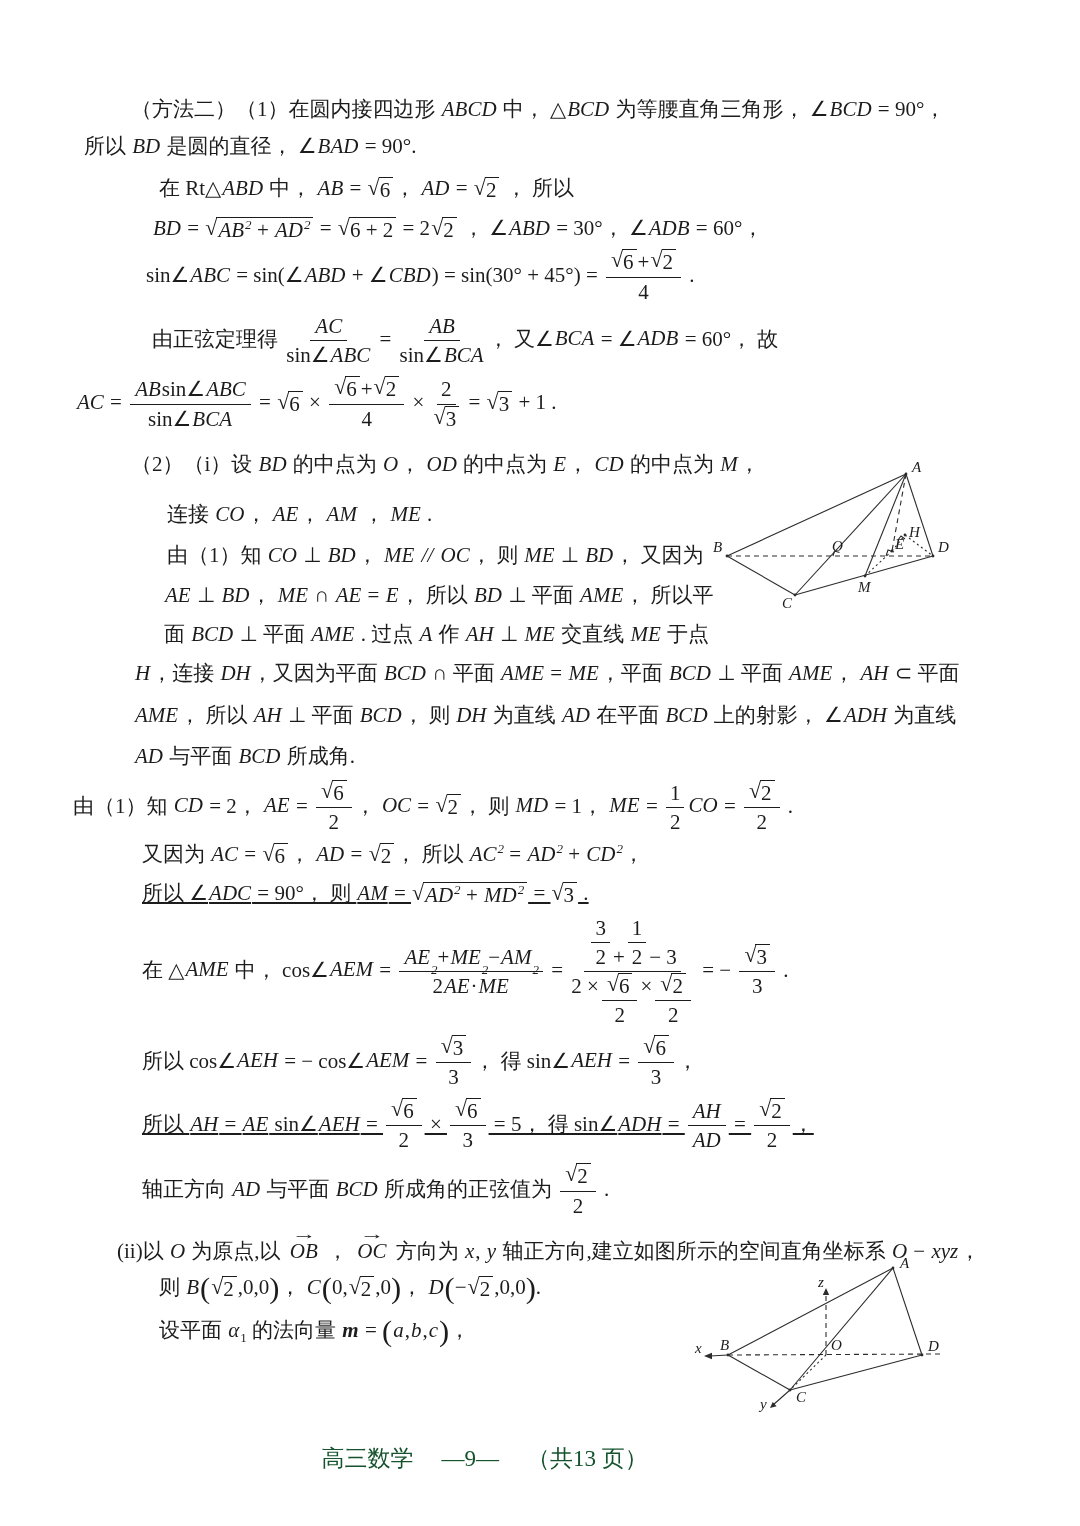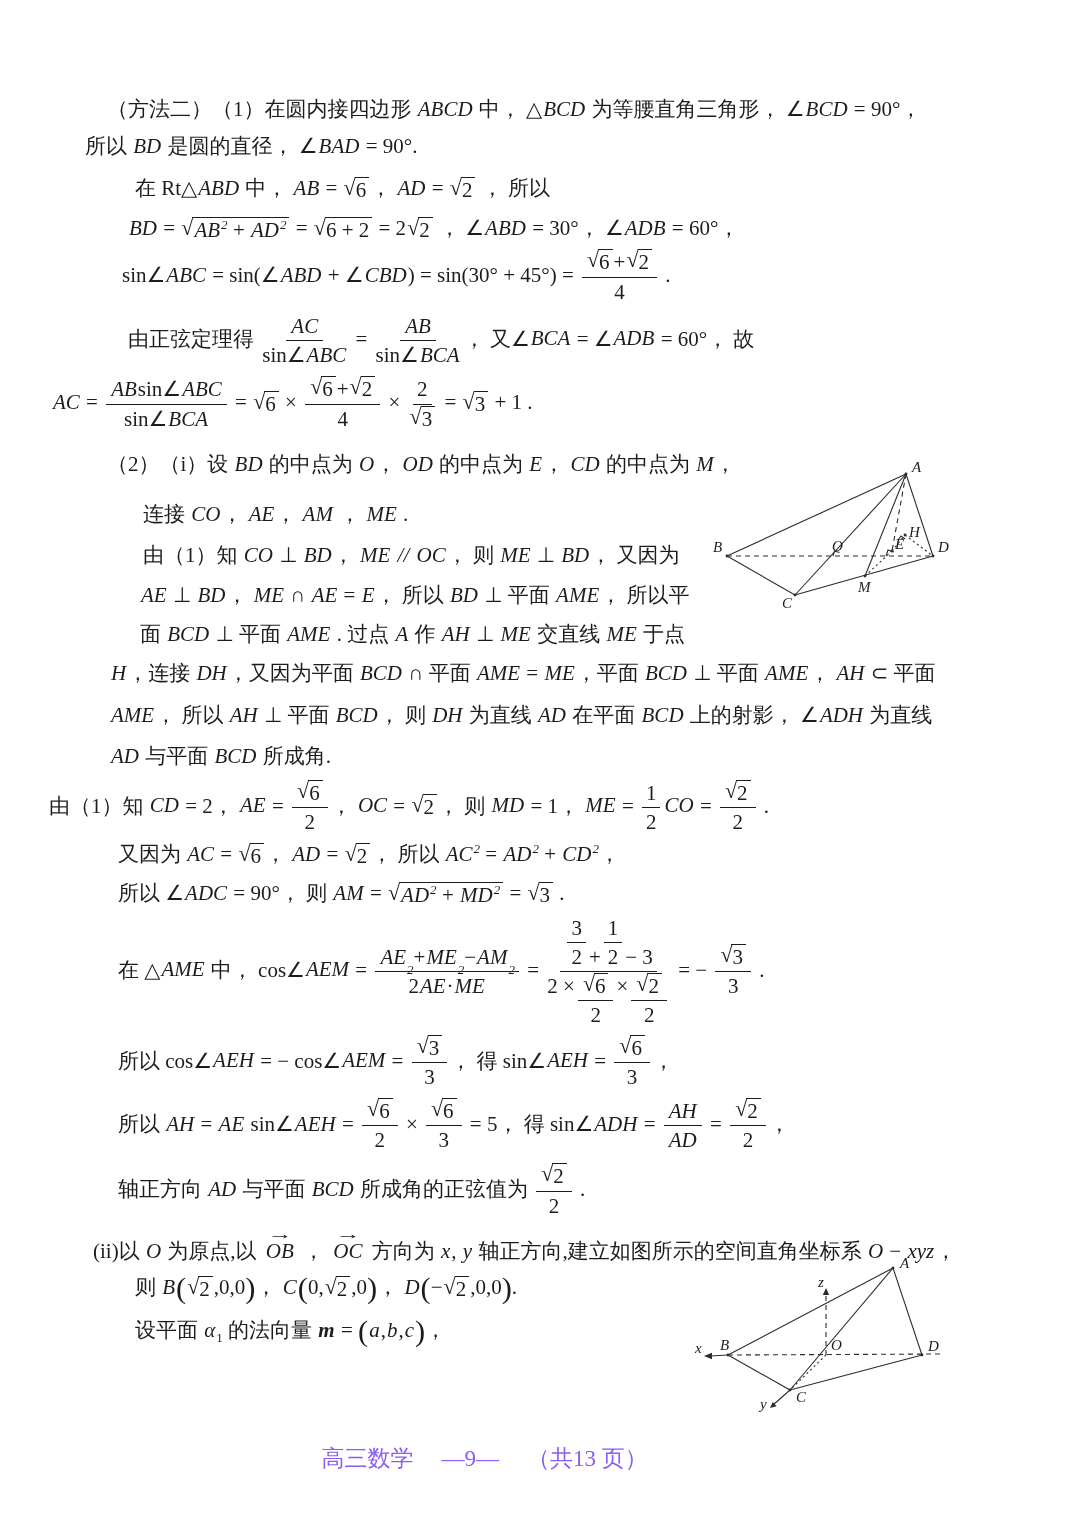"（方法二）（1）在圆内接四边形 ABCD 中， △BCD 为等腰直角三角形，" .doc-lines { padding-left: none -> 24px }
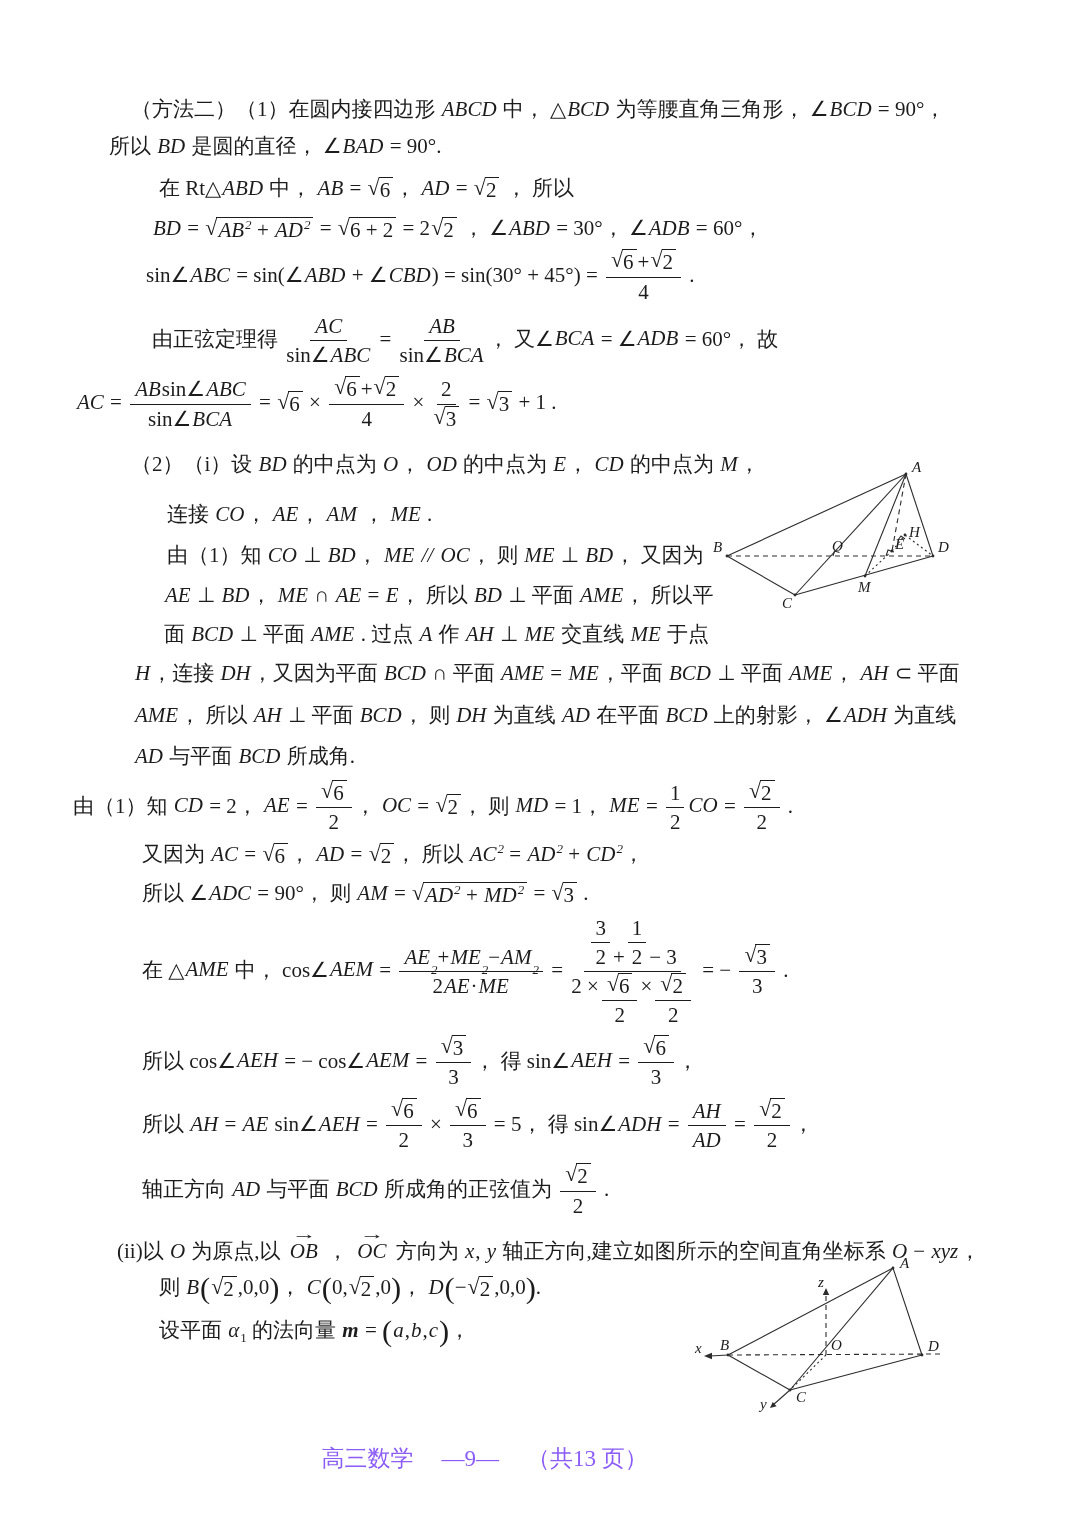"所以 BD 是圆的直径， ∠BAD =" div.line { margin-left: 85px -> 60px }
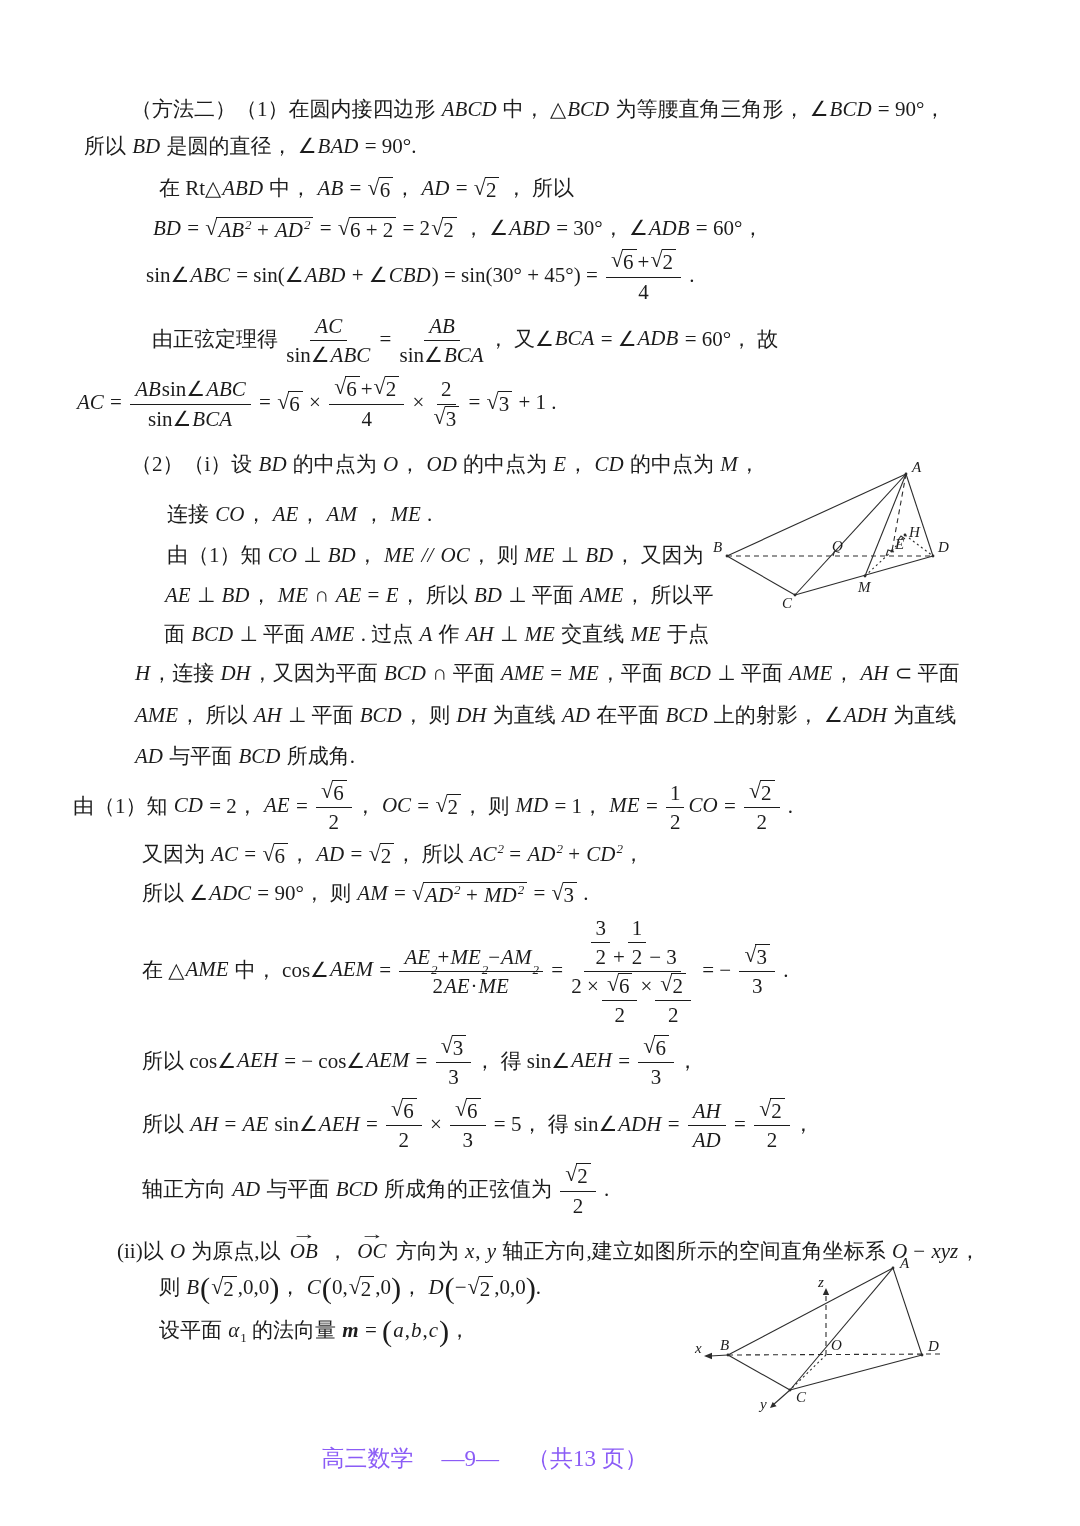"所以 ∠ADC = 90°， 则" div.line { text-decoration: none -> underline }
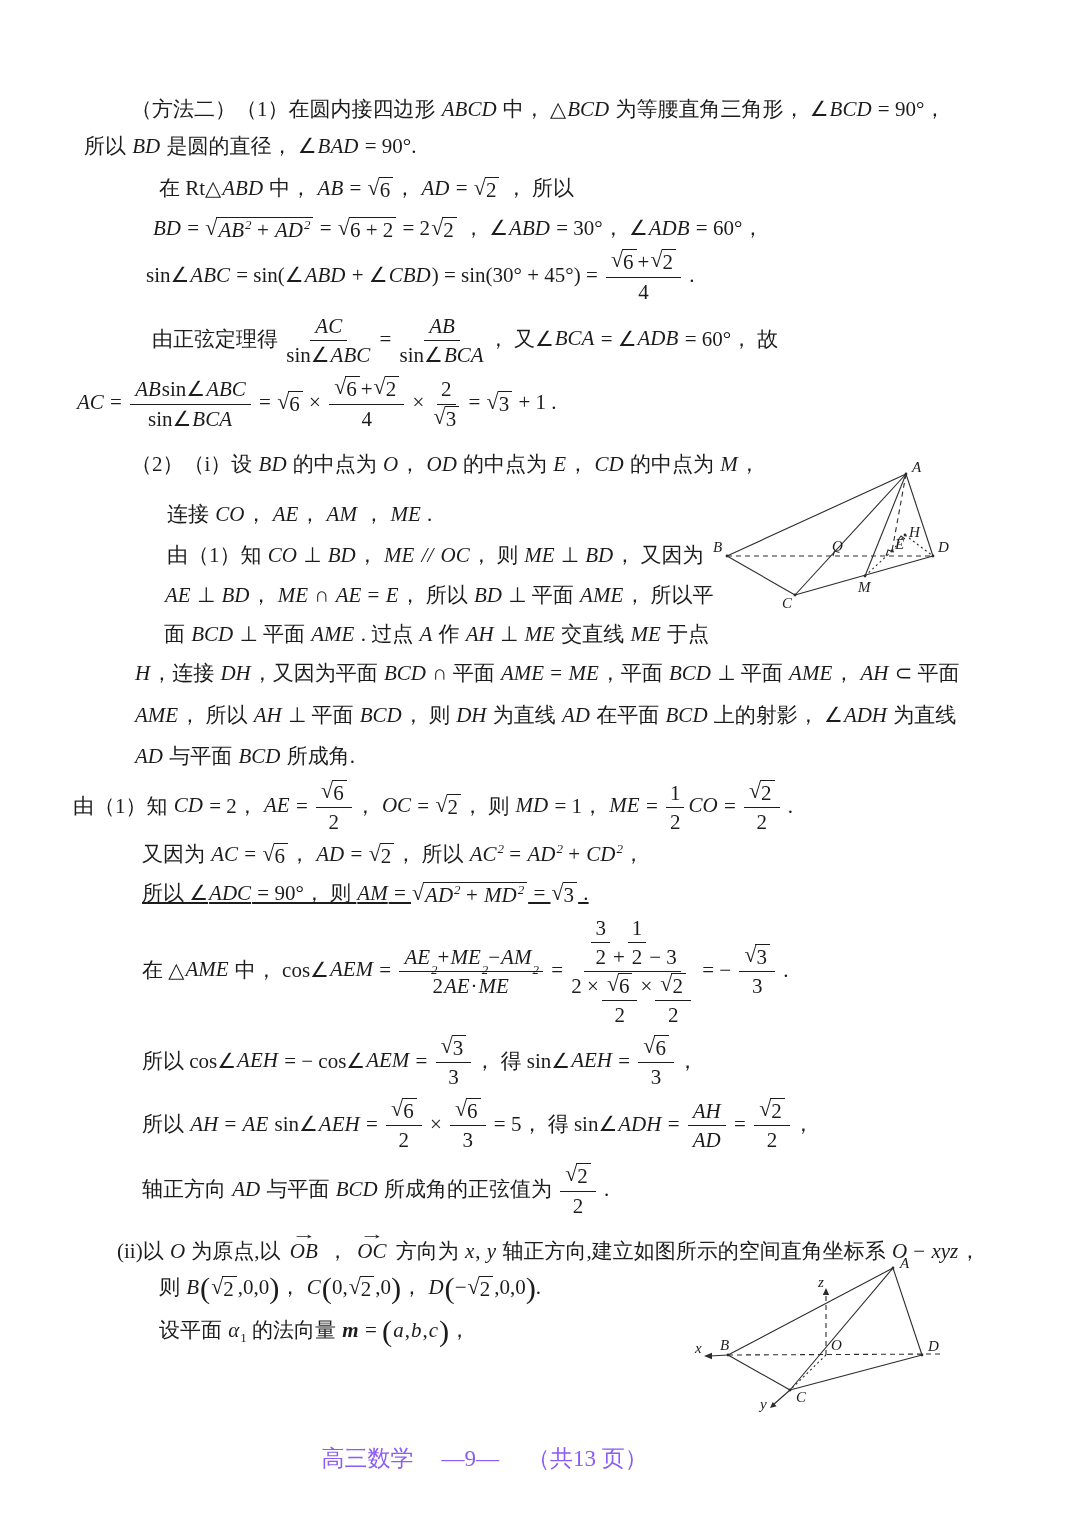"所以 AH = AE sin∠AEH" div.line { text-decoration: none -> underline }
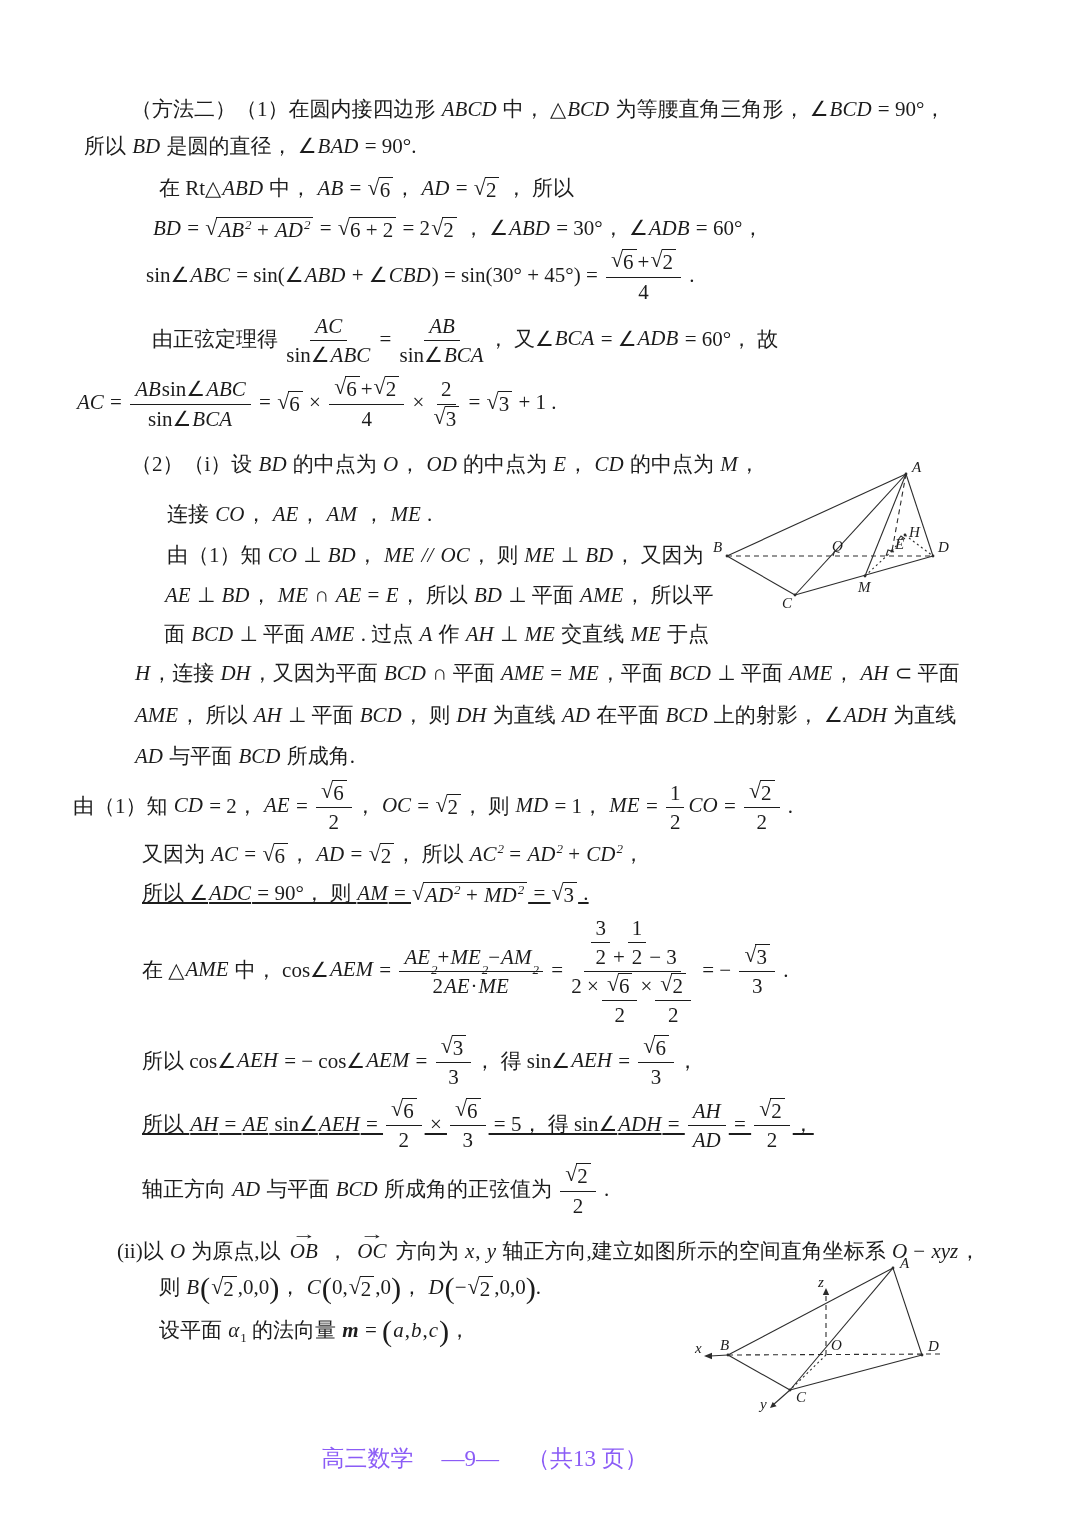"高三数学" .footer { color: #8b5cf6 -> #14532d }
